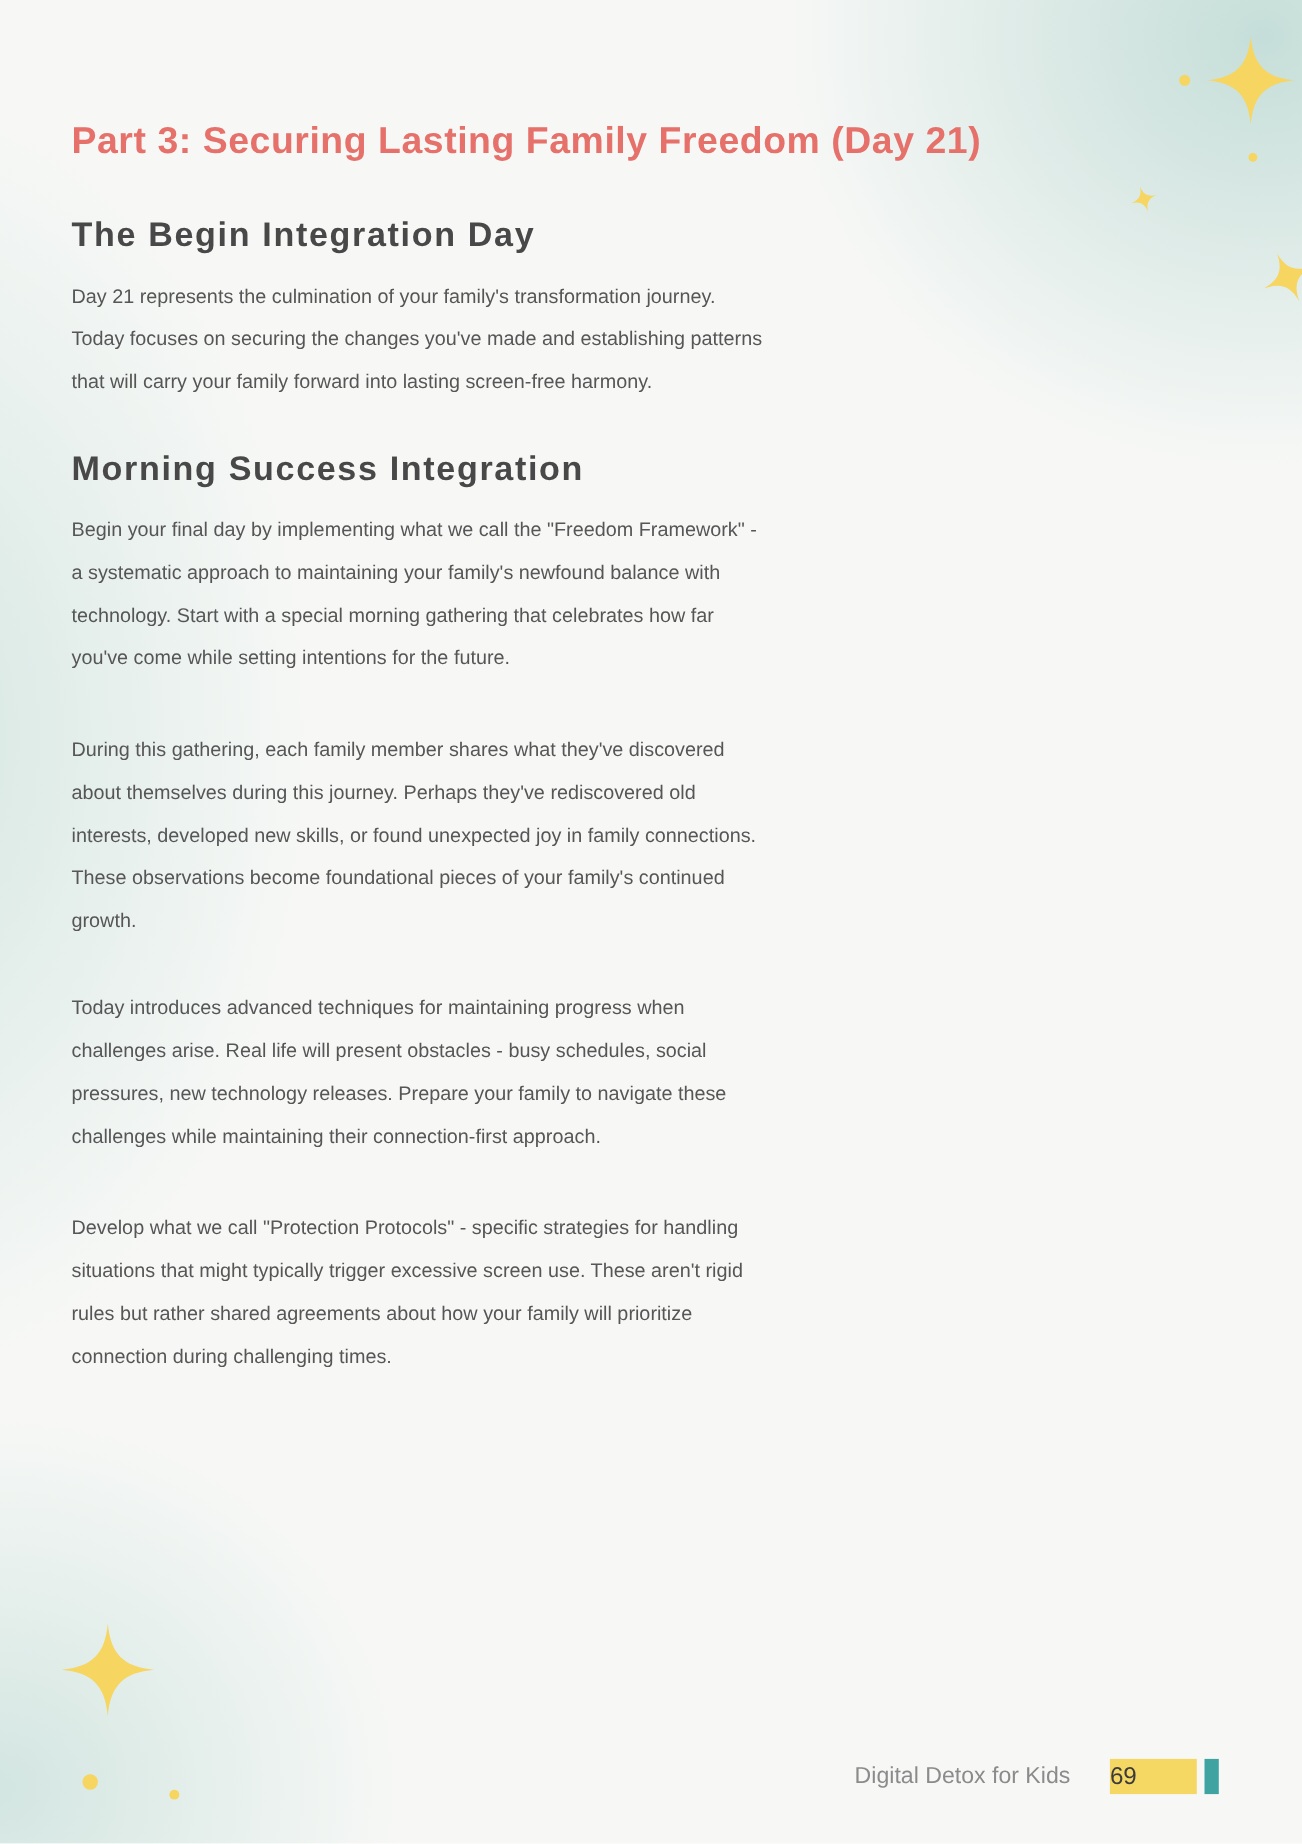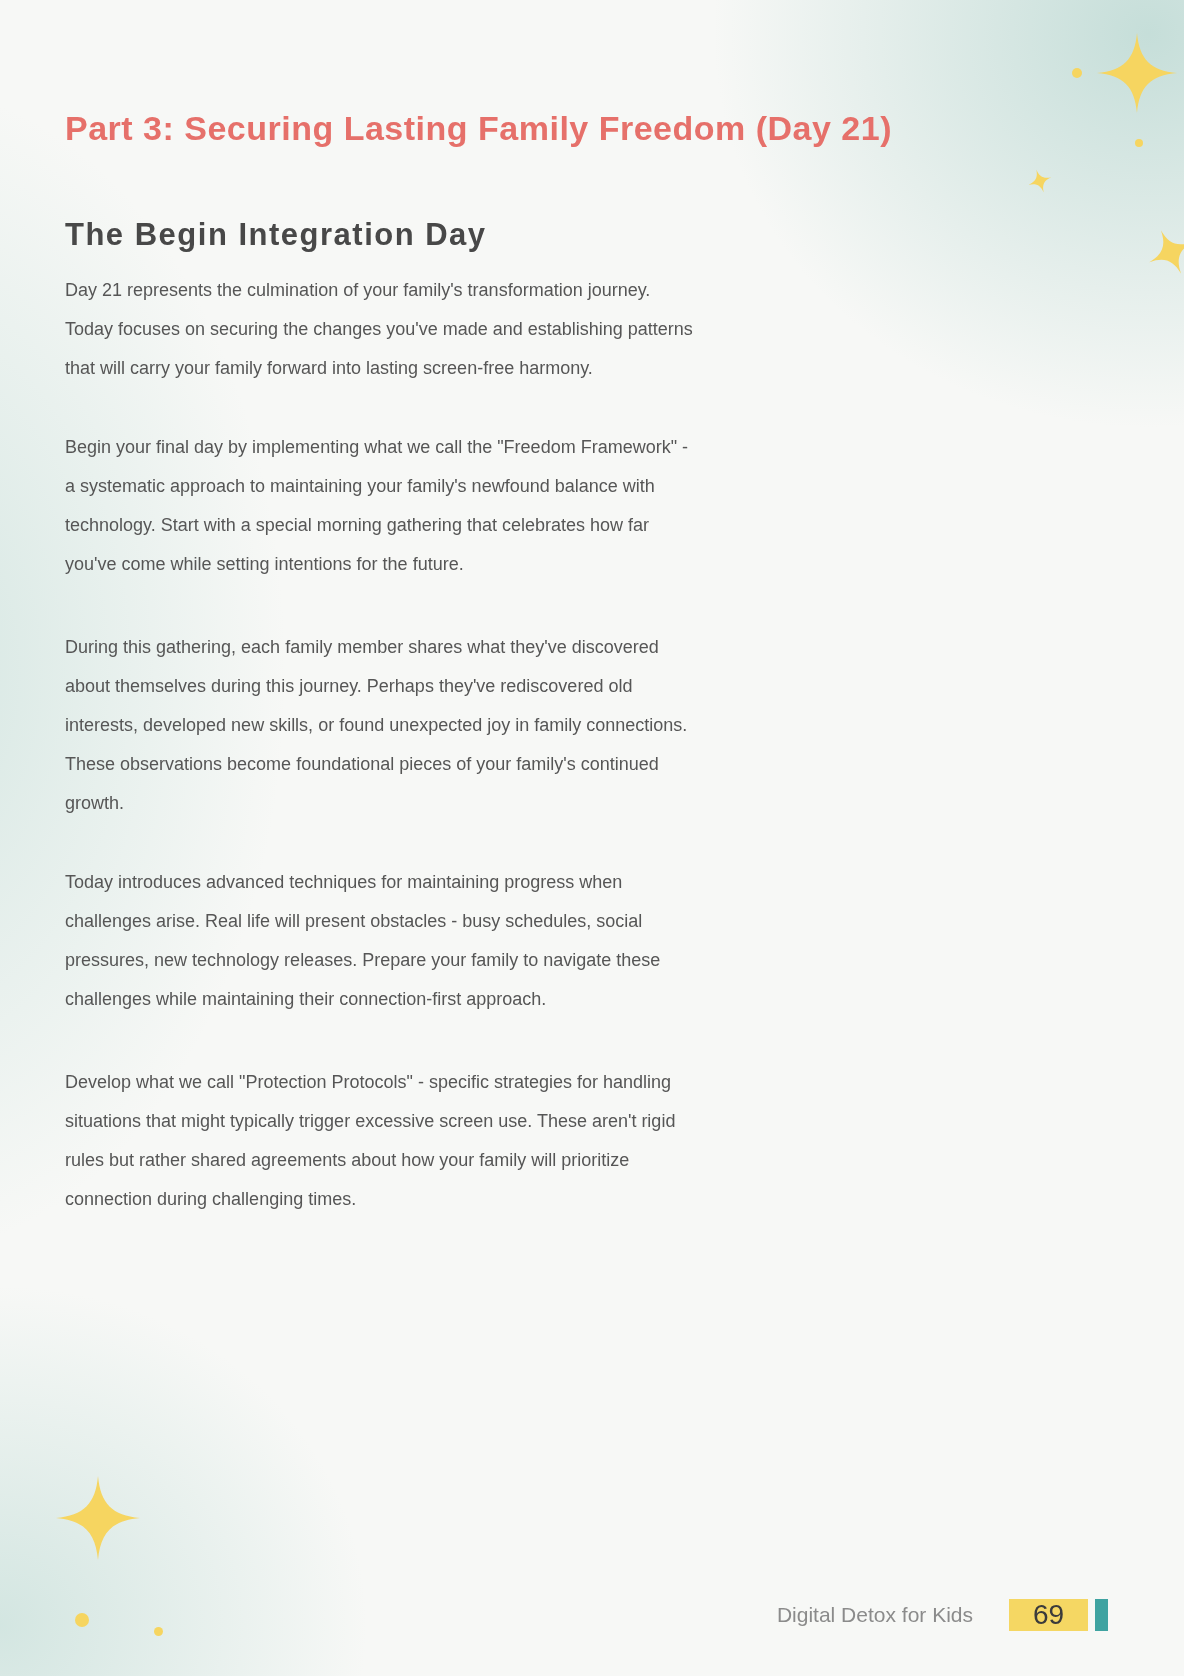"Part 3: Securing Lasting Family" .doc-title { margin: 0 0 67px 0 -> 0 0 46px 0 }
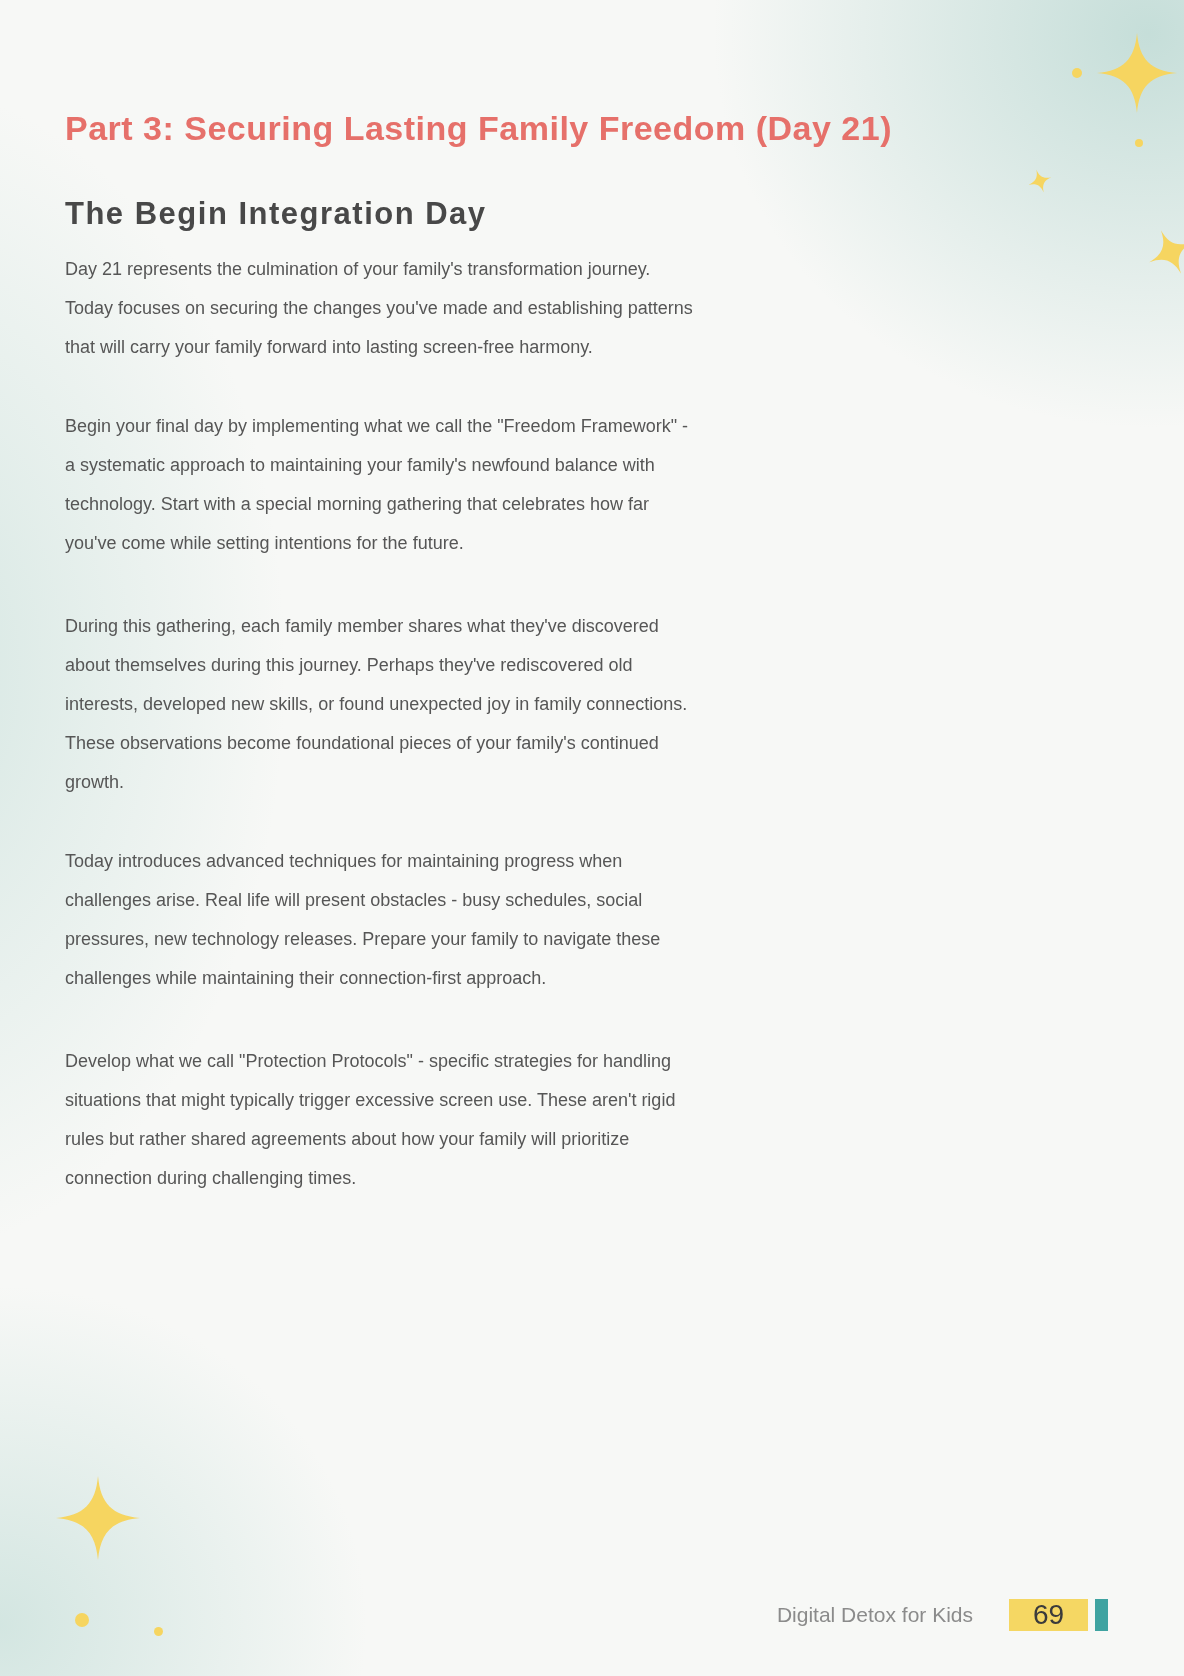"Morning Success Integration" h2.section-heading { html: none -> <h2>Morning Success Integration</h2> }
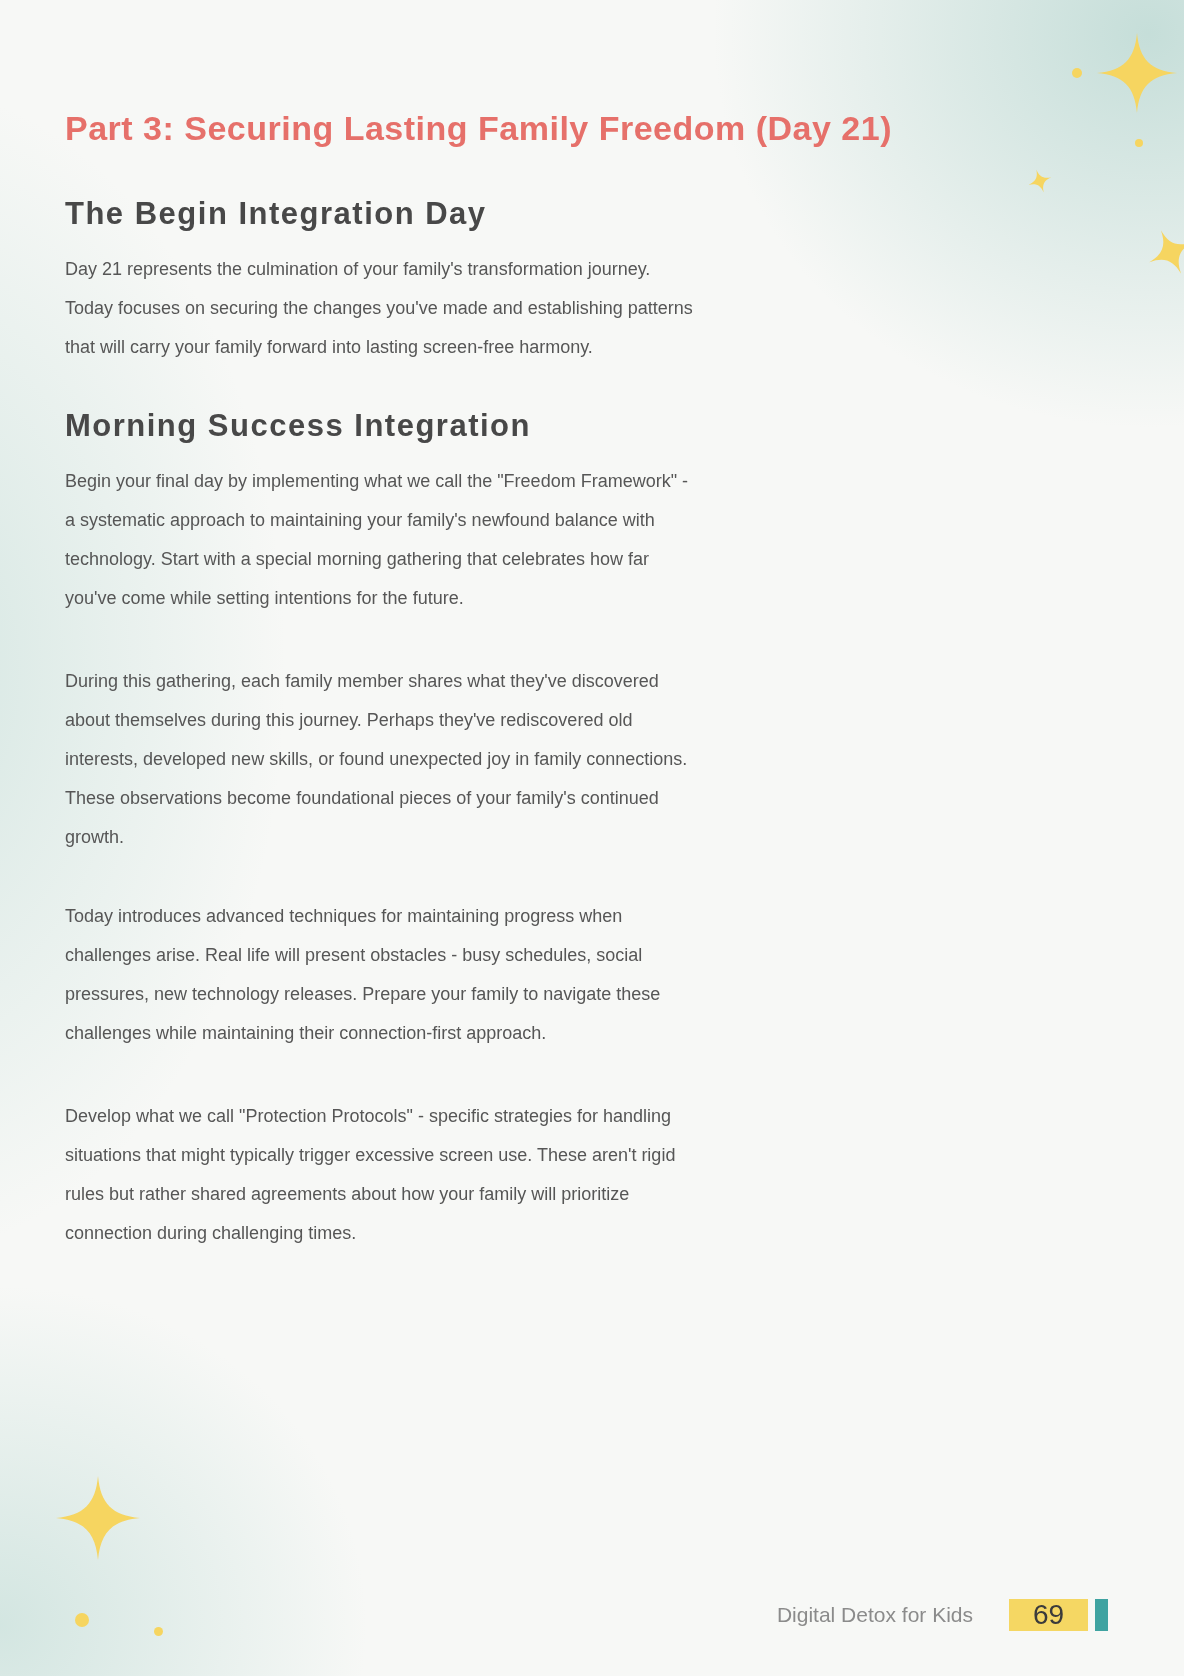"69" .page-badge { font-size: 28px -> 22px; text-align: center -> left }
